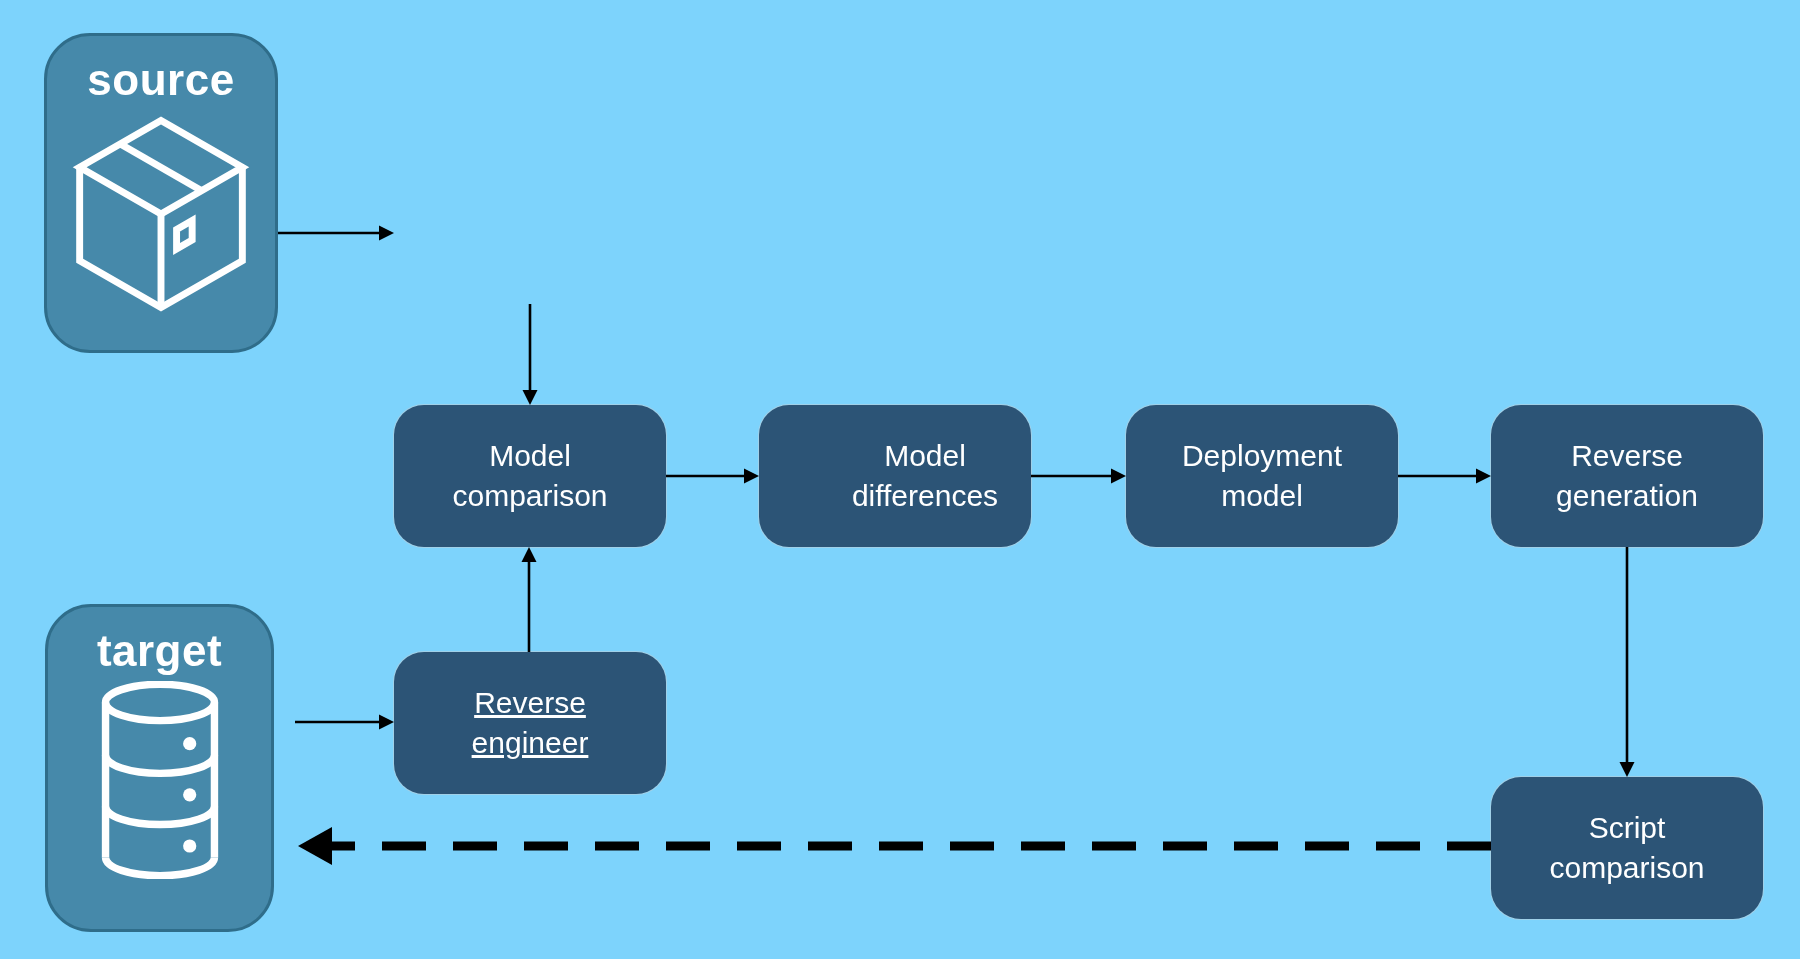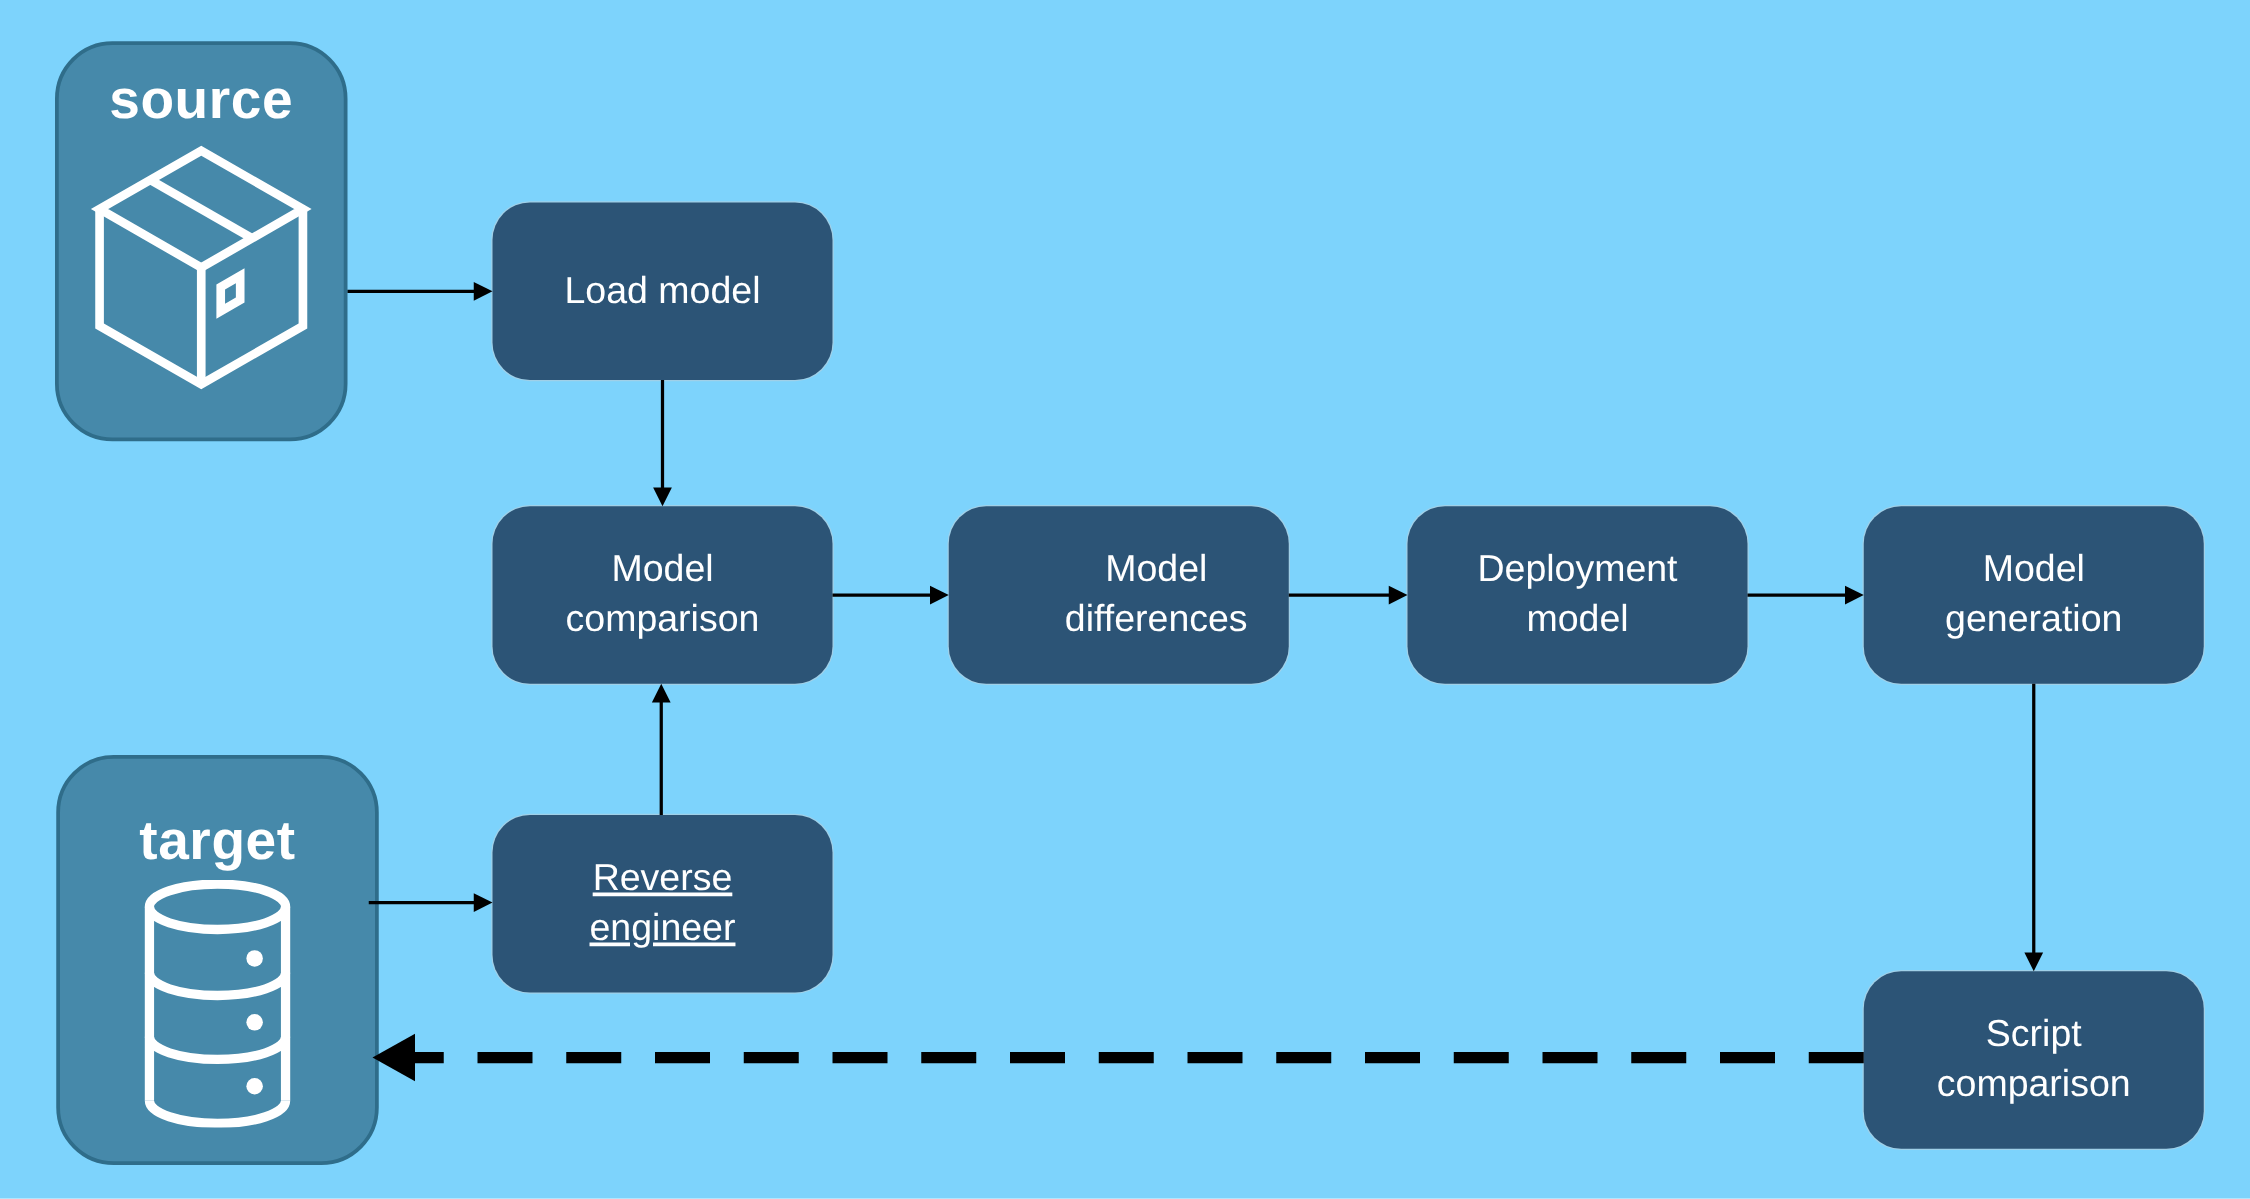"Load model" div.node { html: <div> <span>Load model</span> </div> -> none }
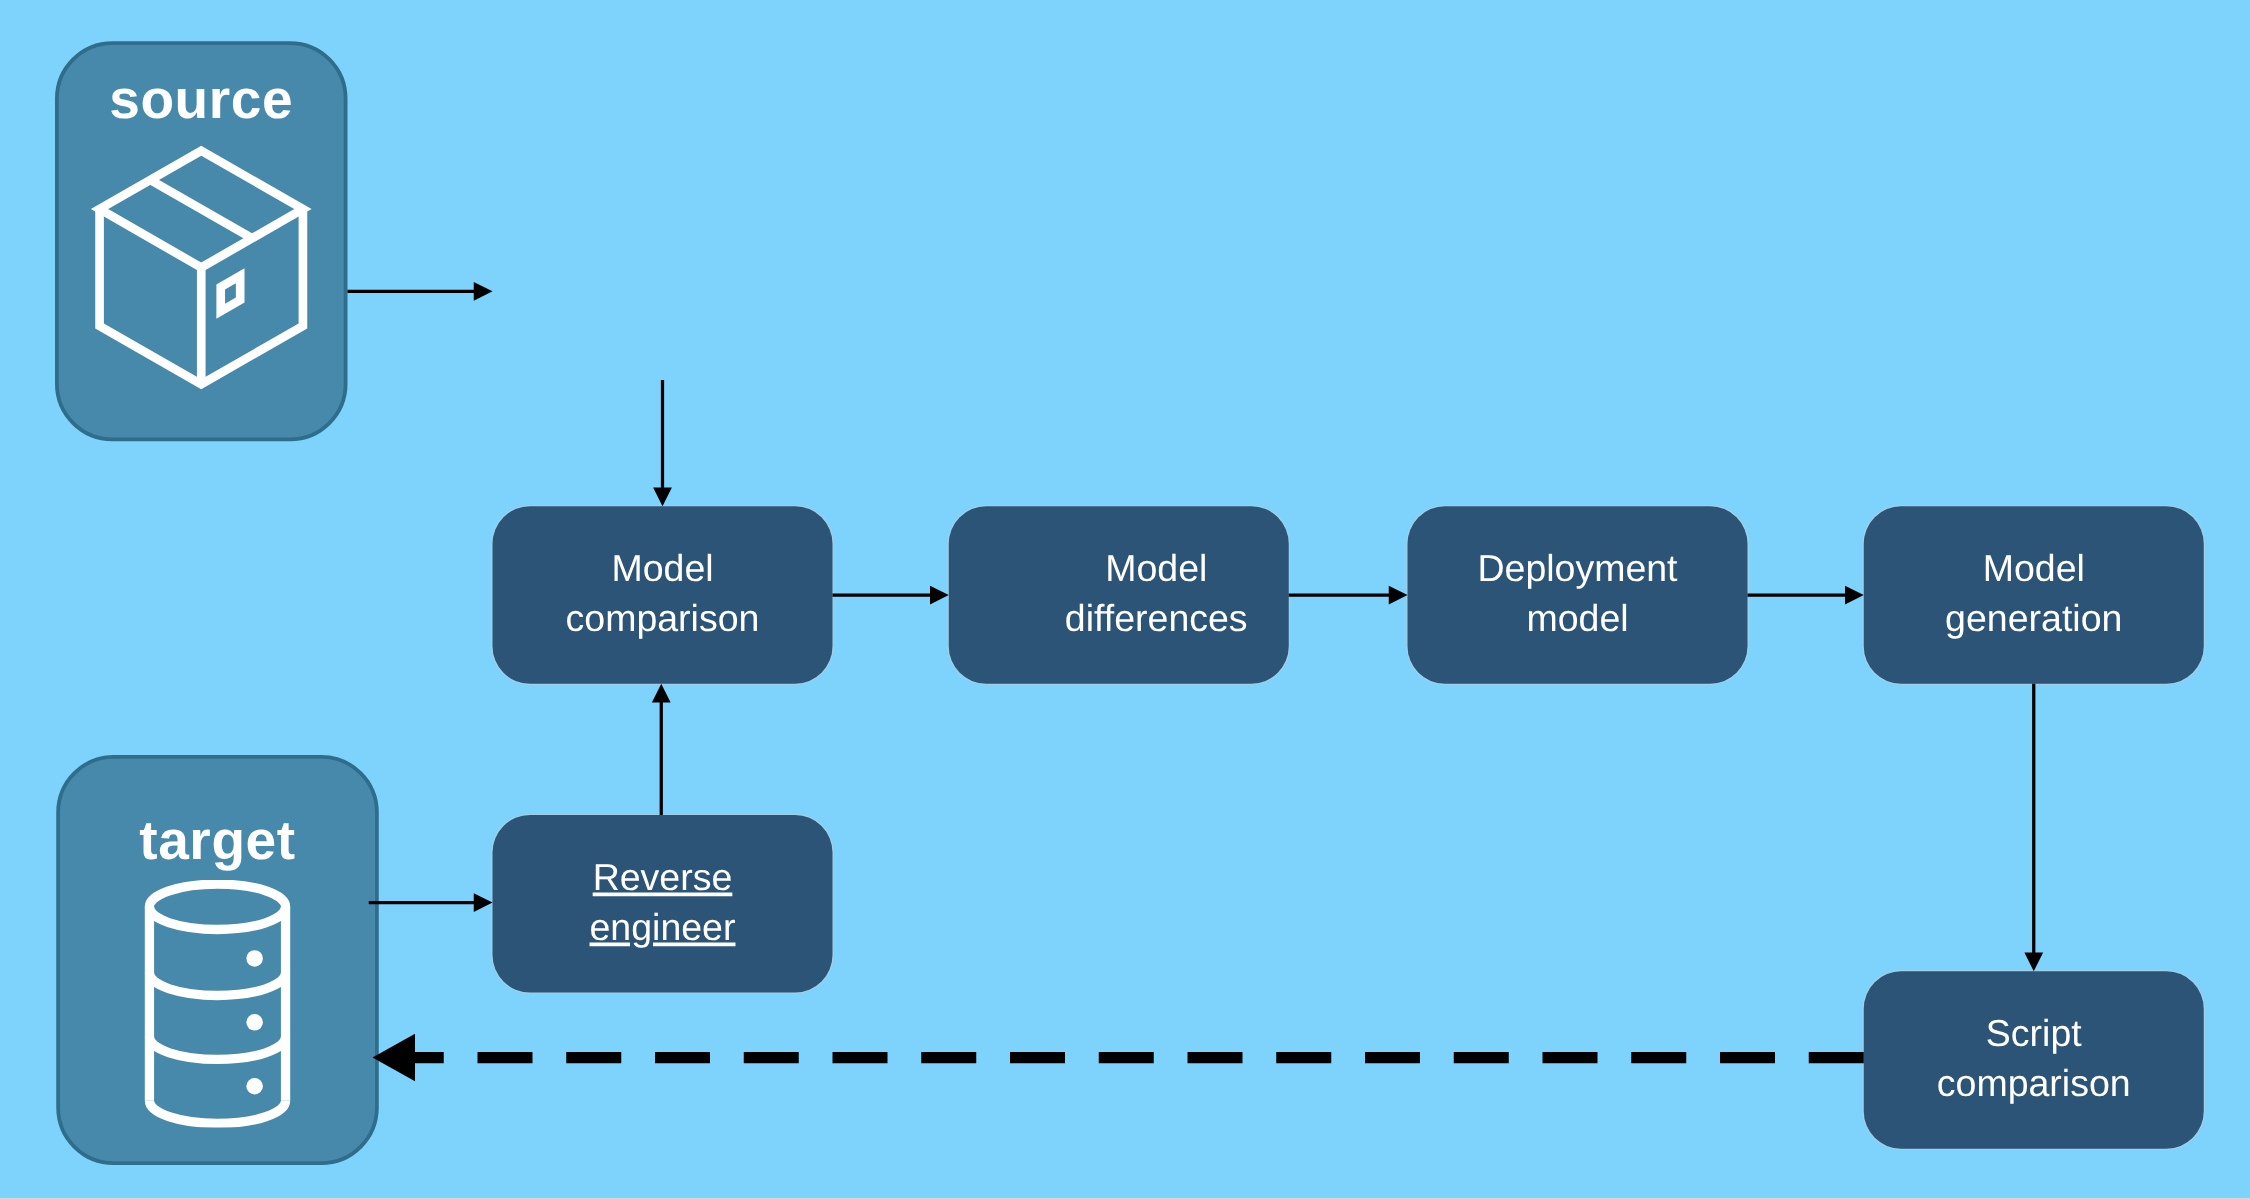"Model generation" span { text: Model -> Reverse }
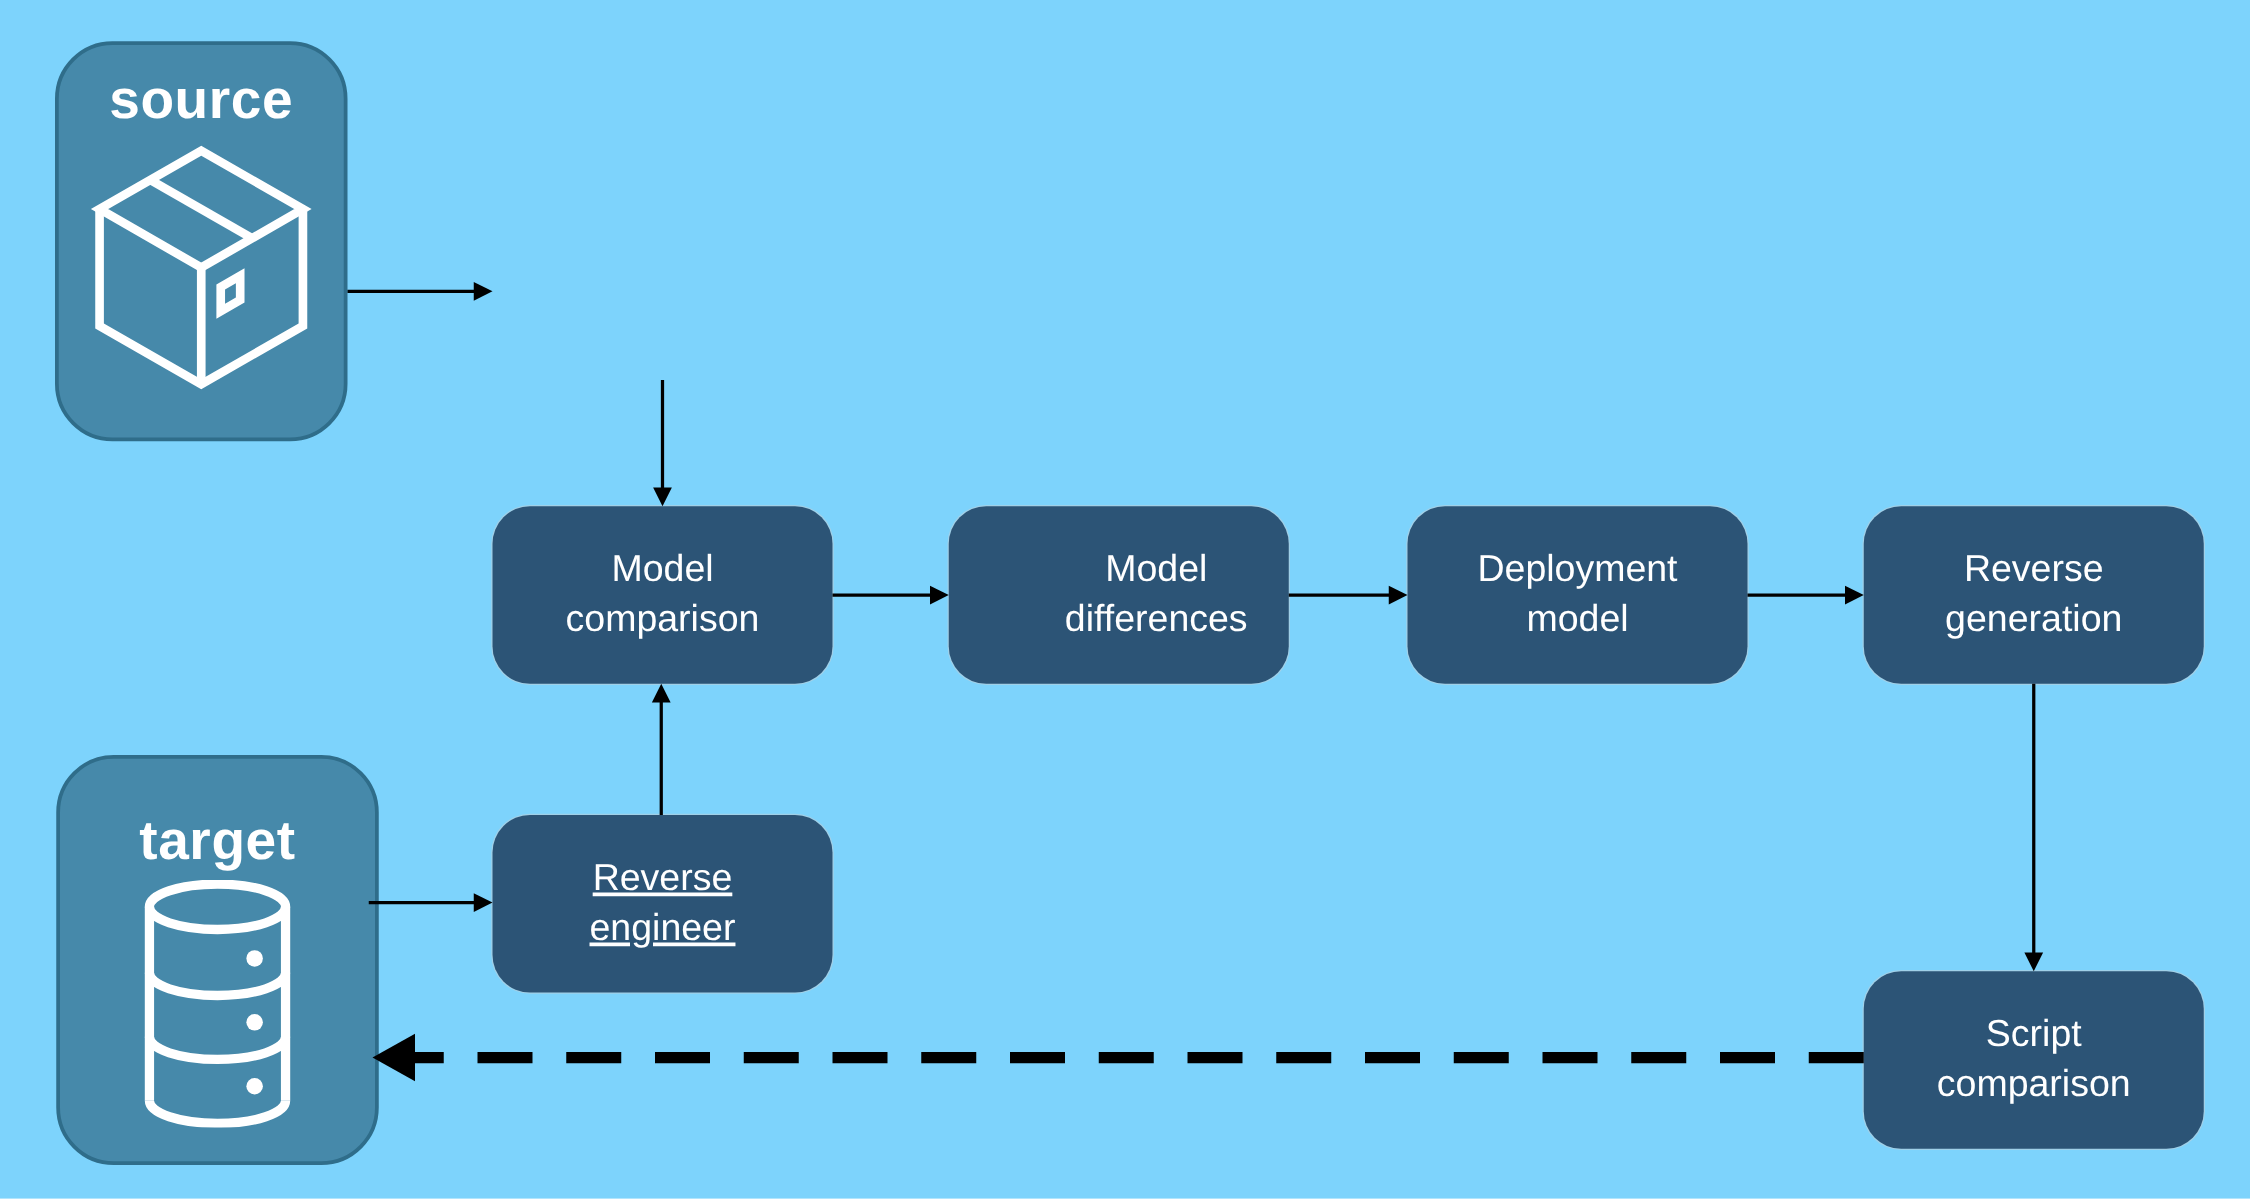"target" #panel-target { justify-content: center -> none; width: 258px -> 229px }
